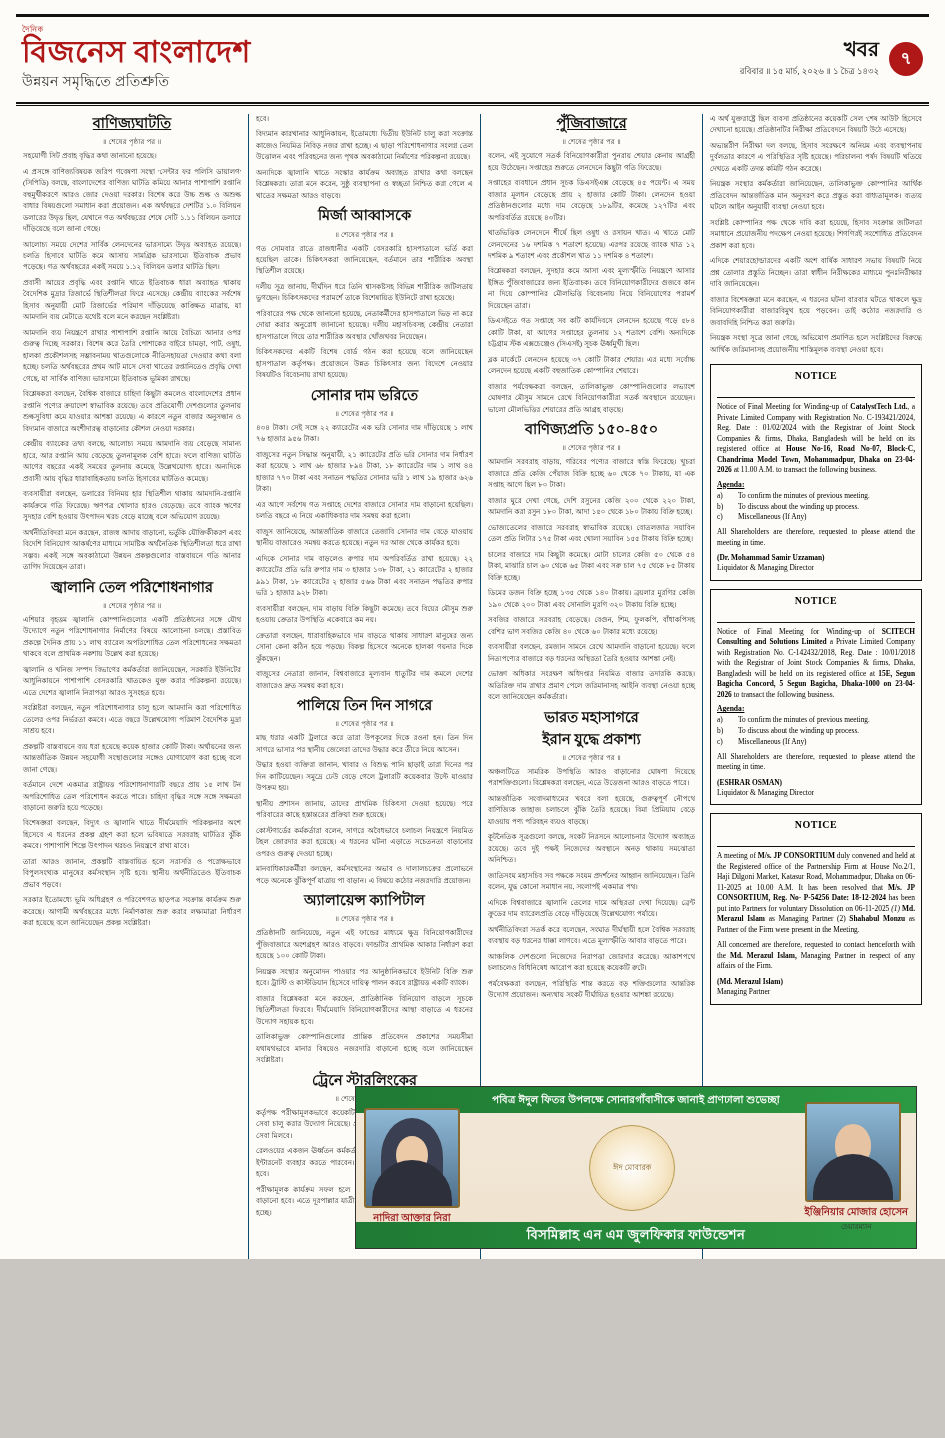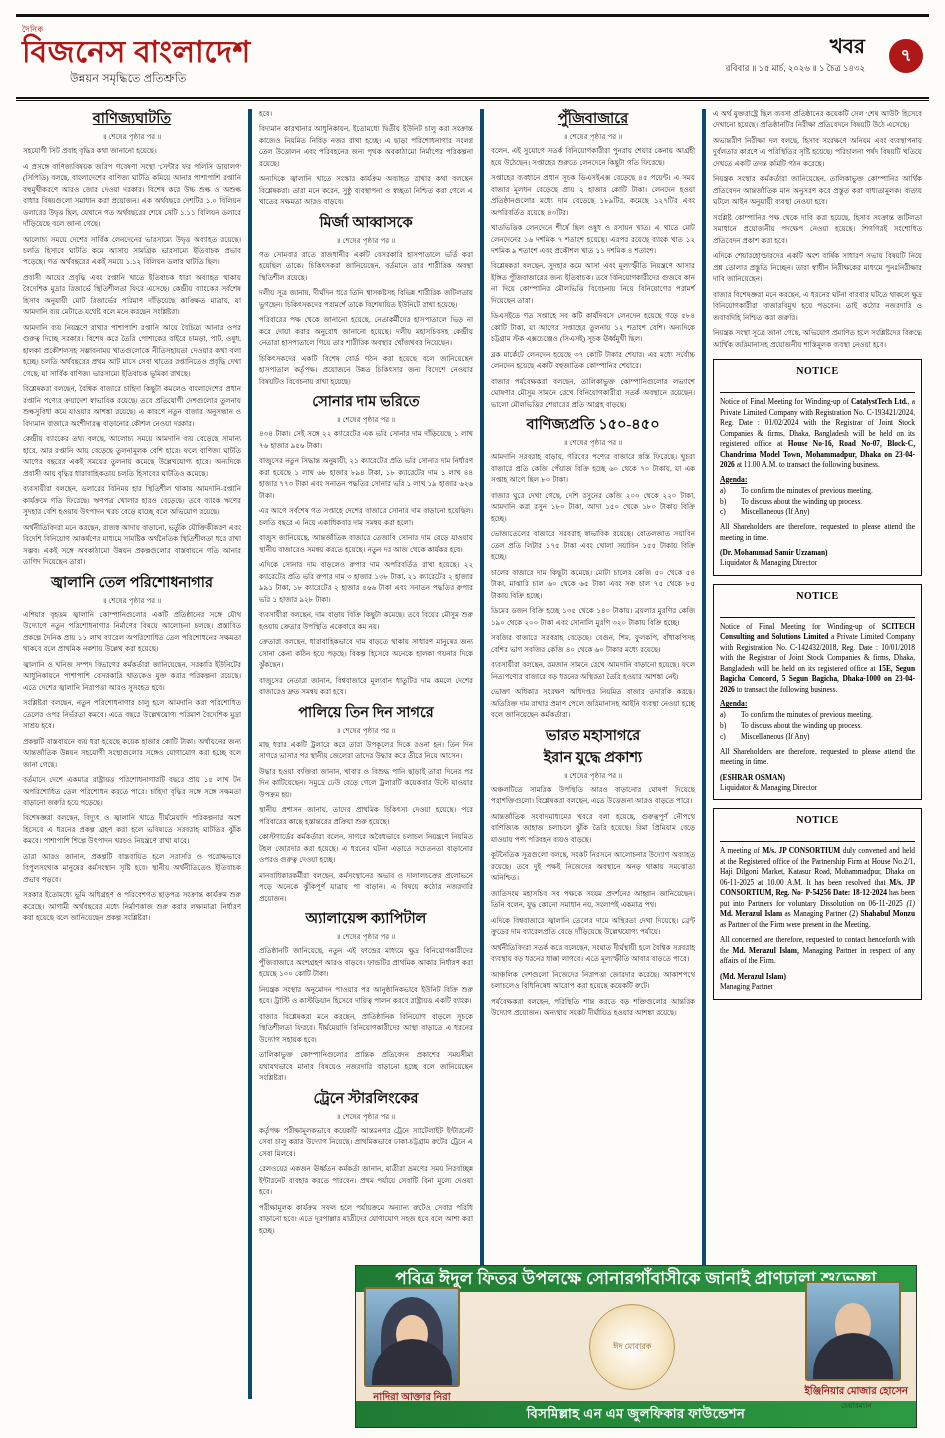"দৈনিক" .page { height: 1438px -> 1259px }
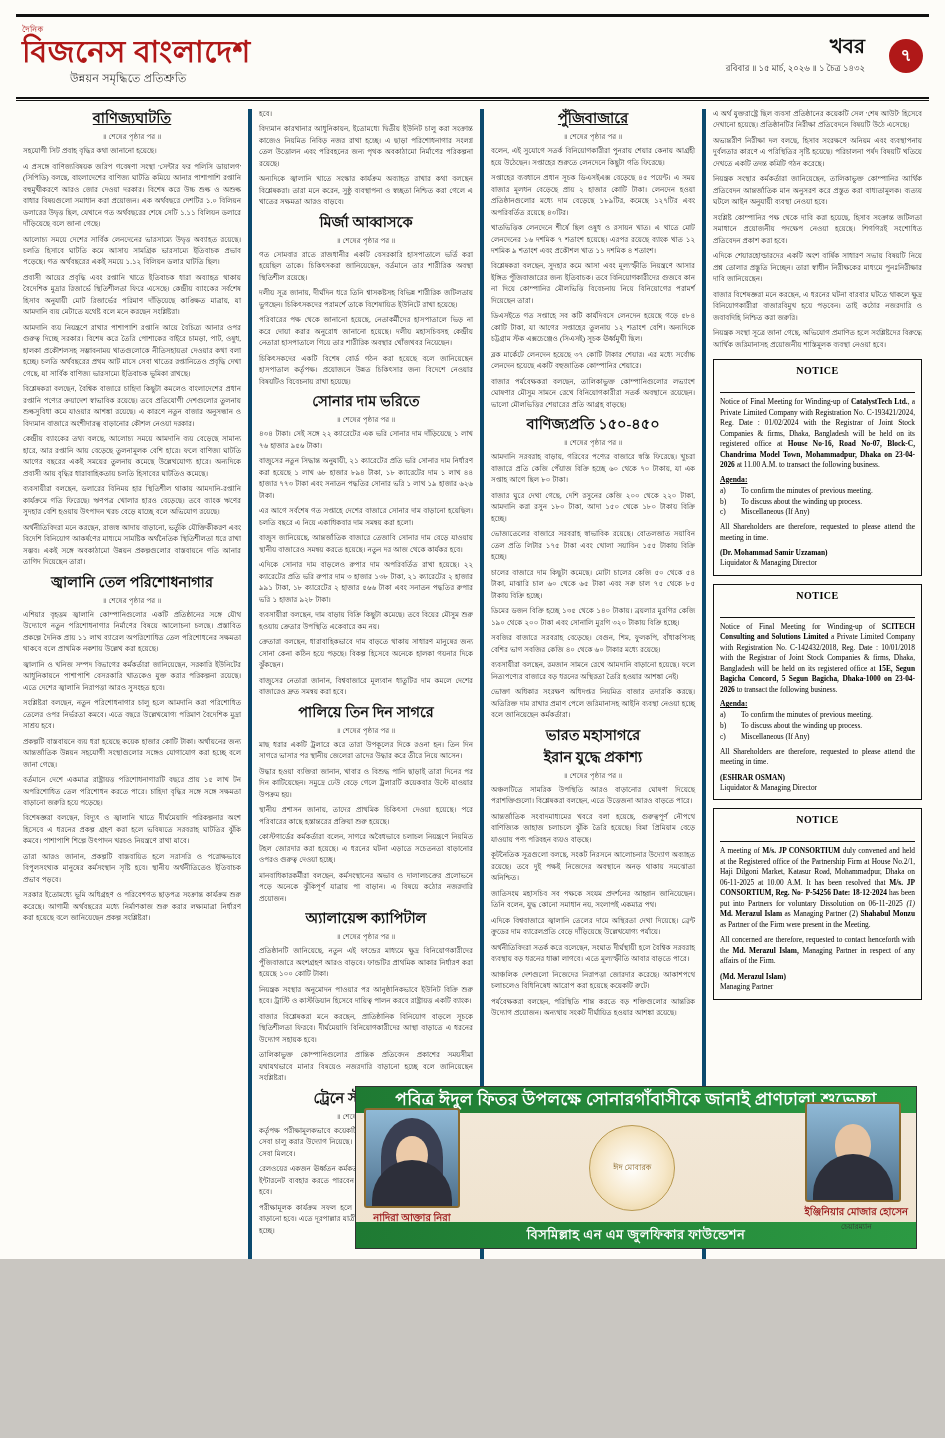"খবর" .mast-right { gap: 24px -> 10px }
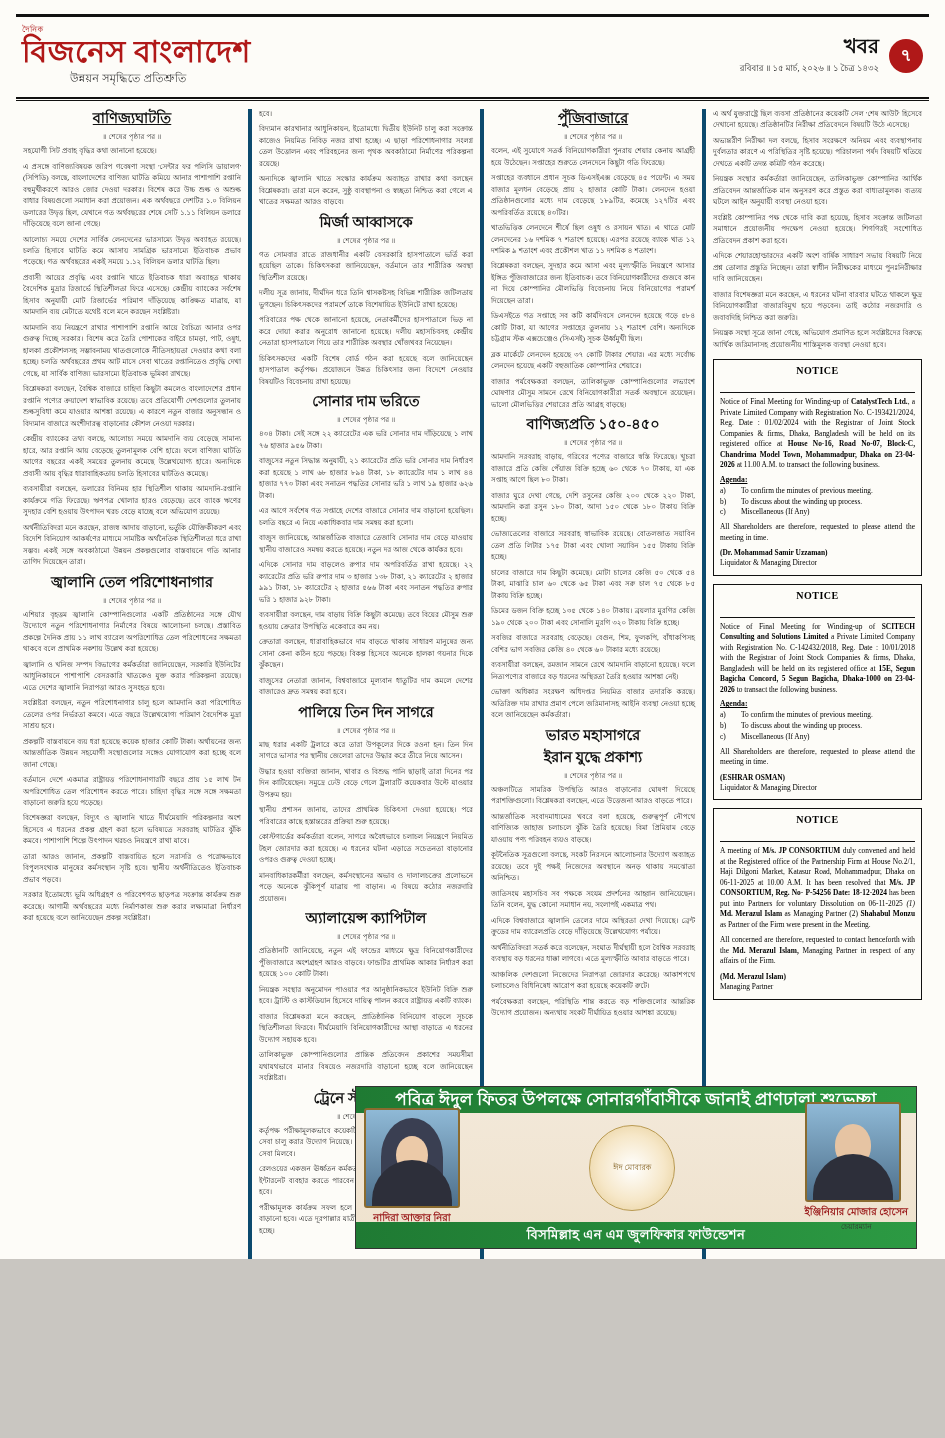"উন্নয়ন সমৃদ্ধিতে প্রতিশ্রুতি" .logo-sub { font-size: 11px -> 14px; margin-left: 48px -> none }
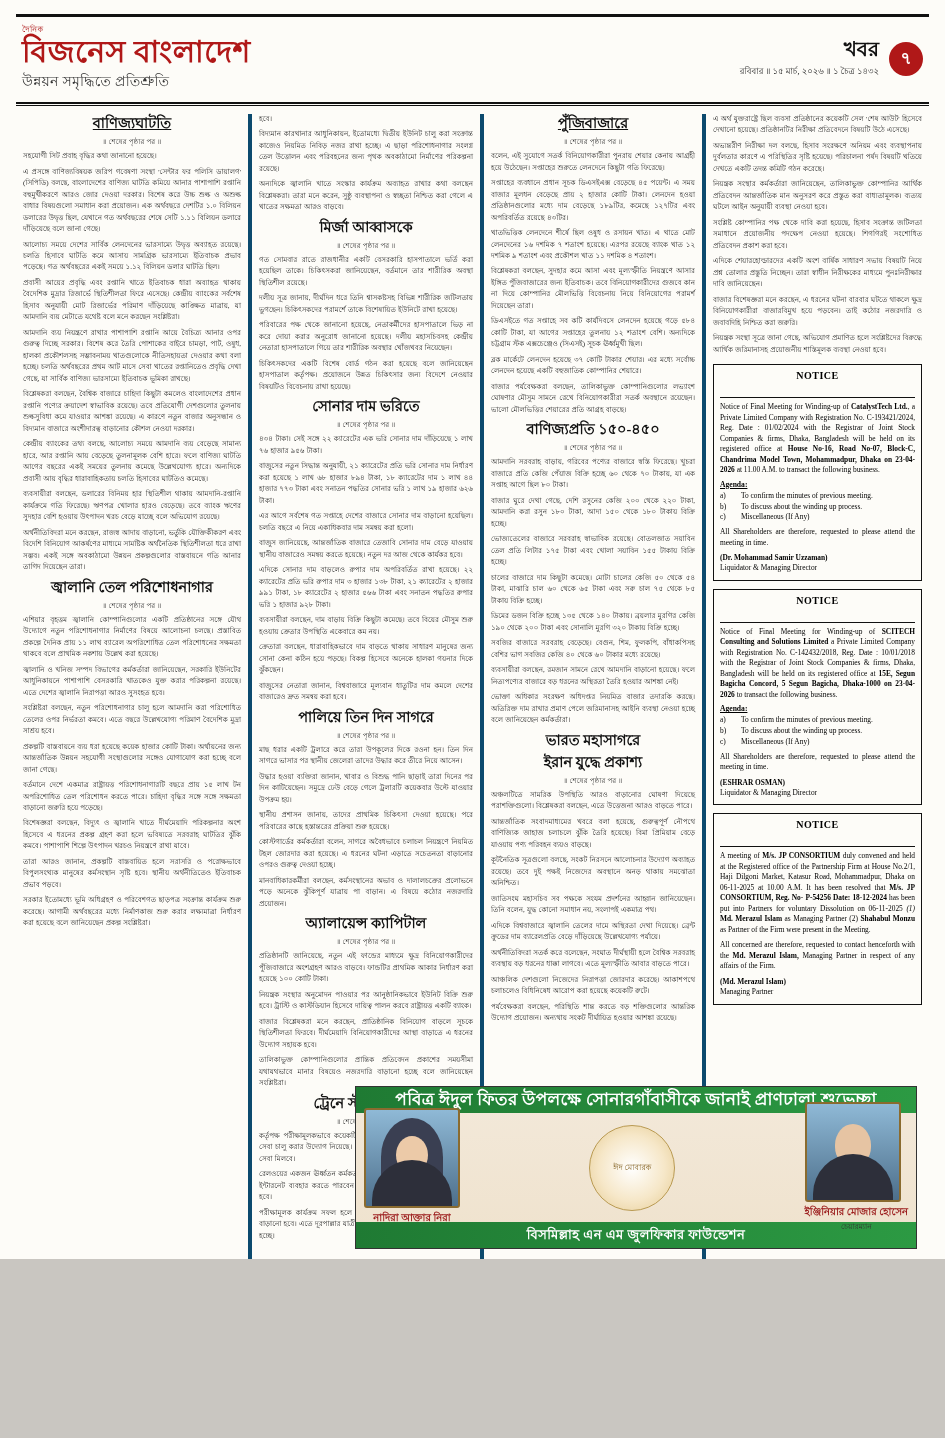"হবে।" .col + .col { border-left: 4px solid #0c4a6e -> 1px solid #0c4a6e }
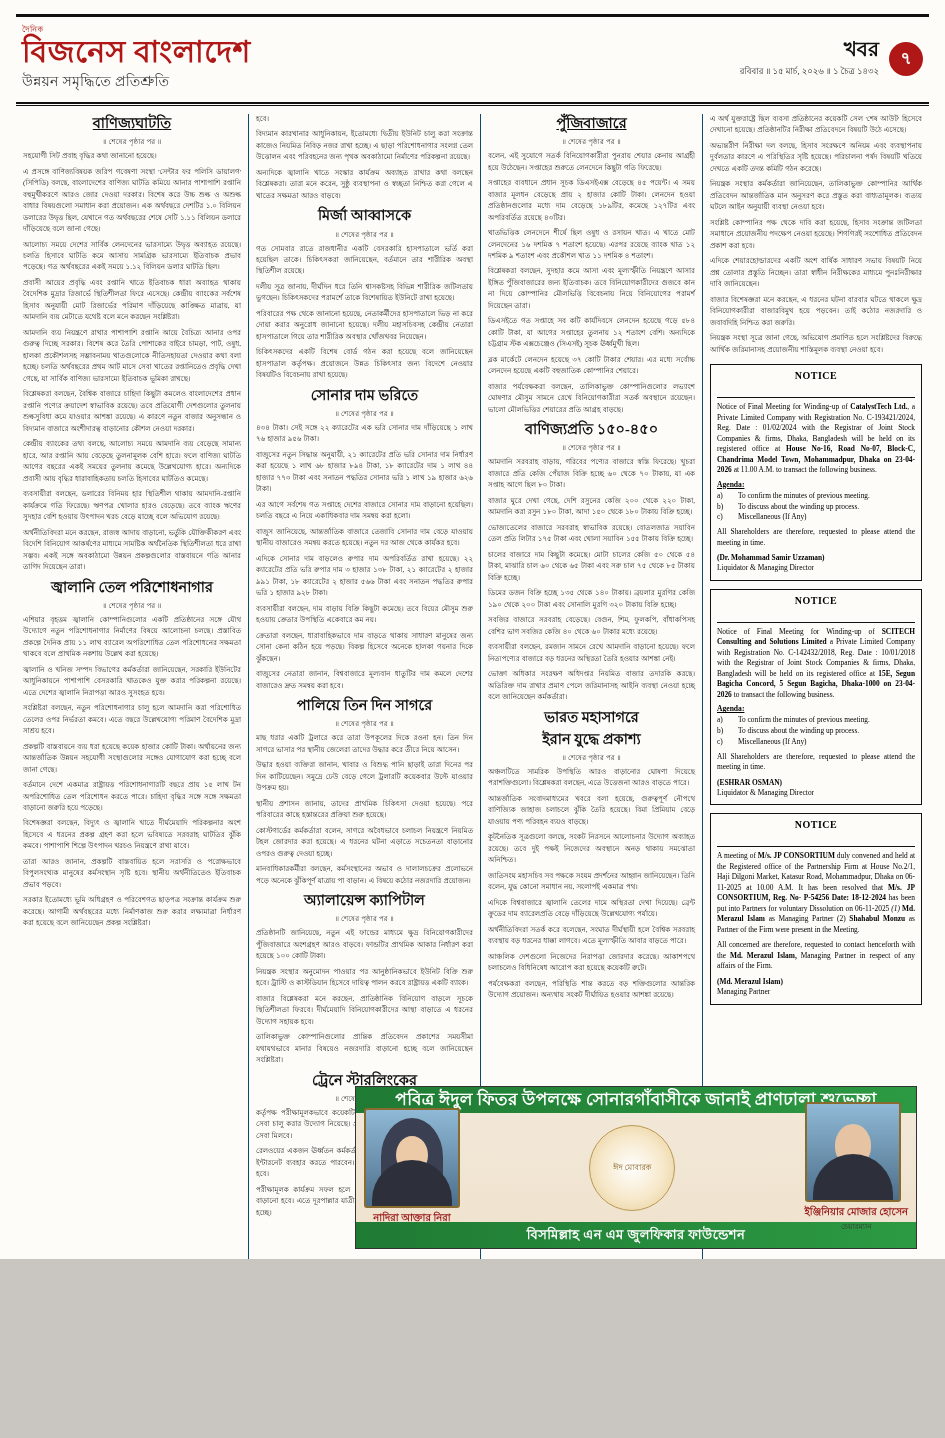"পবিত্র ঈদুল ফিতর উপলক্ষে সোনারগাঁবাসীকে" .ad-top { font-size: 17px -> 10px }
